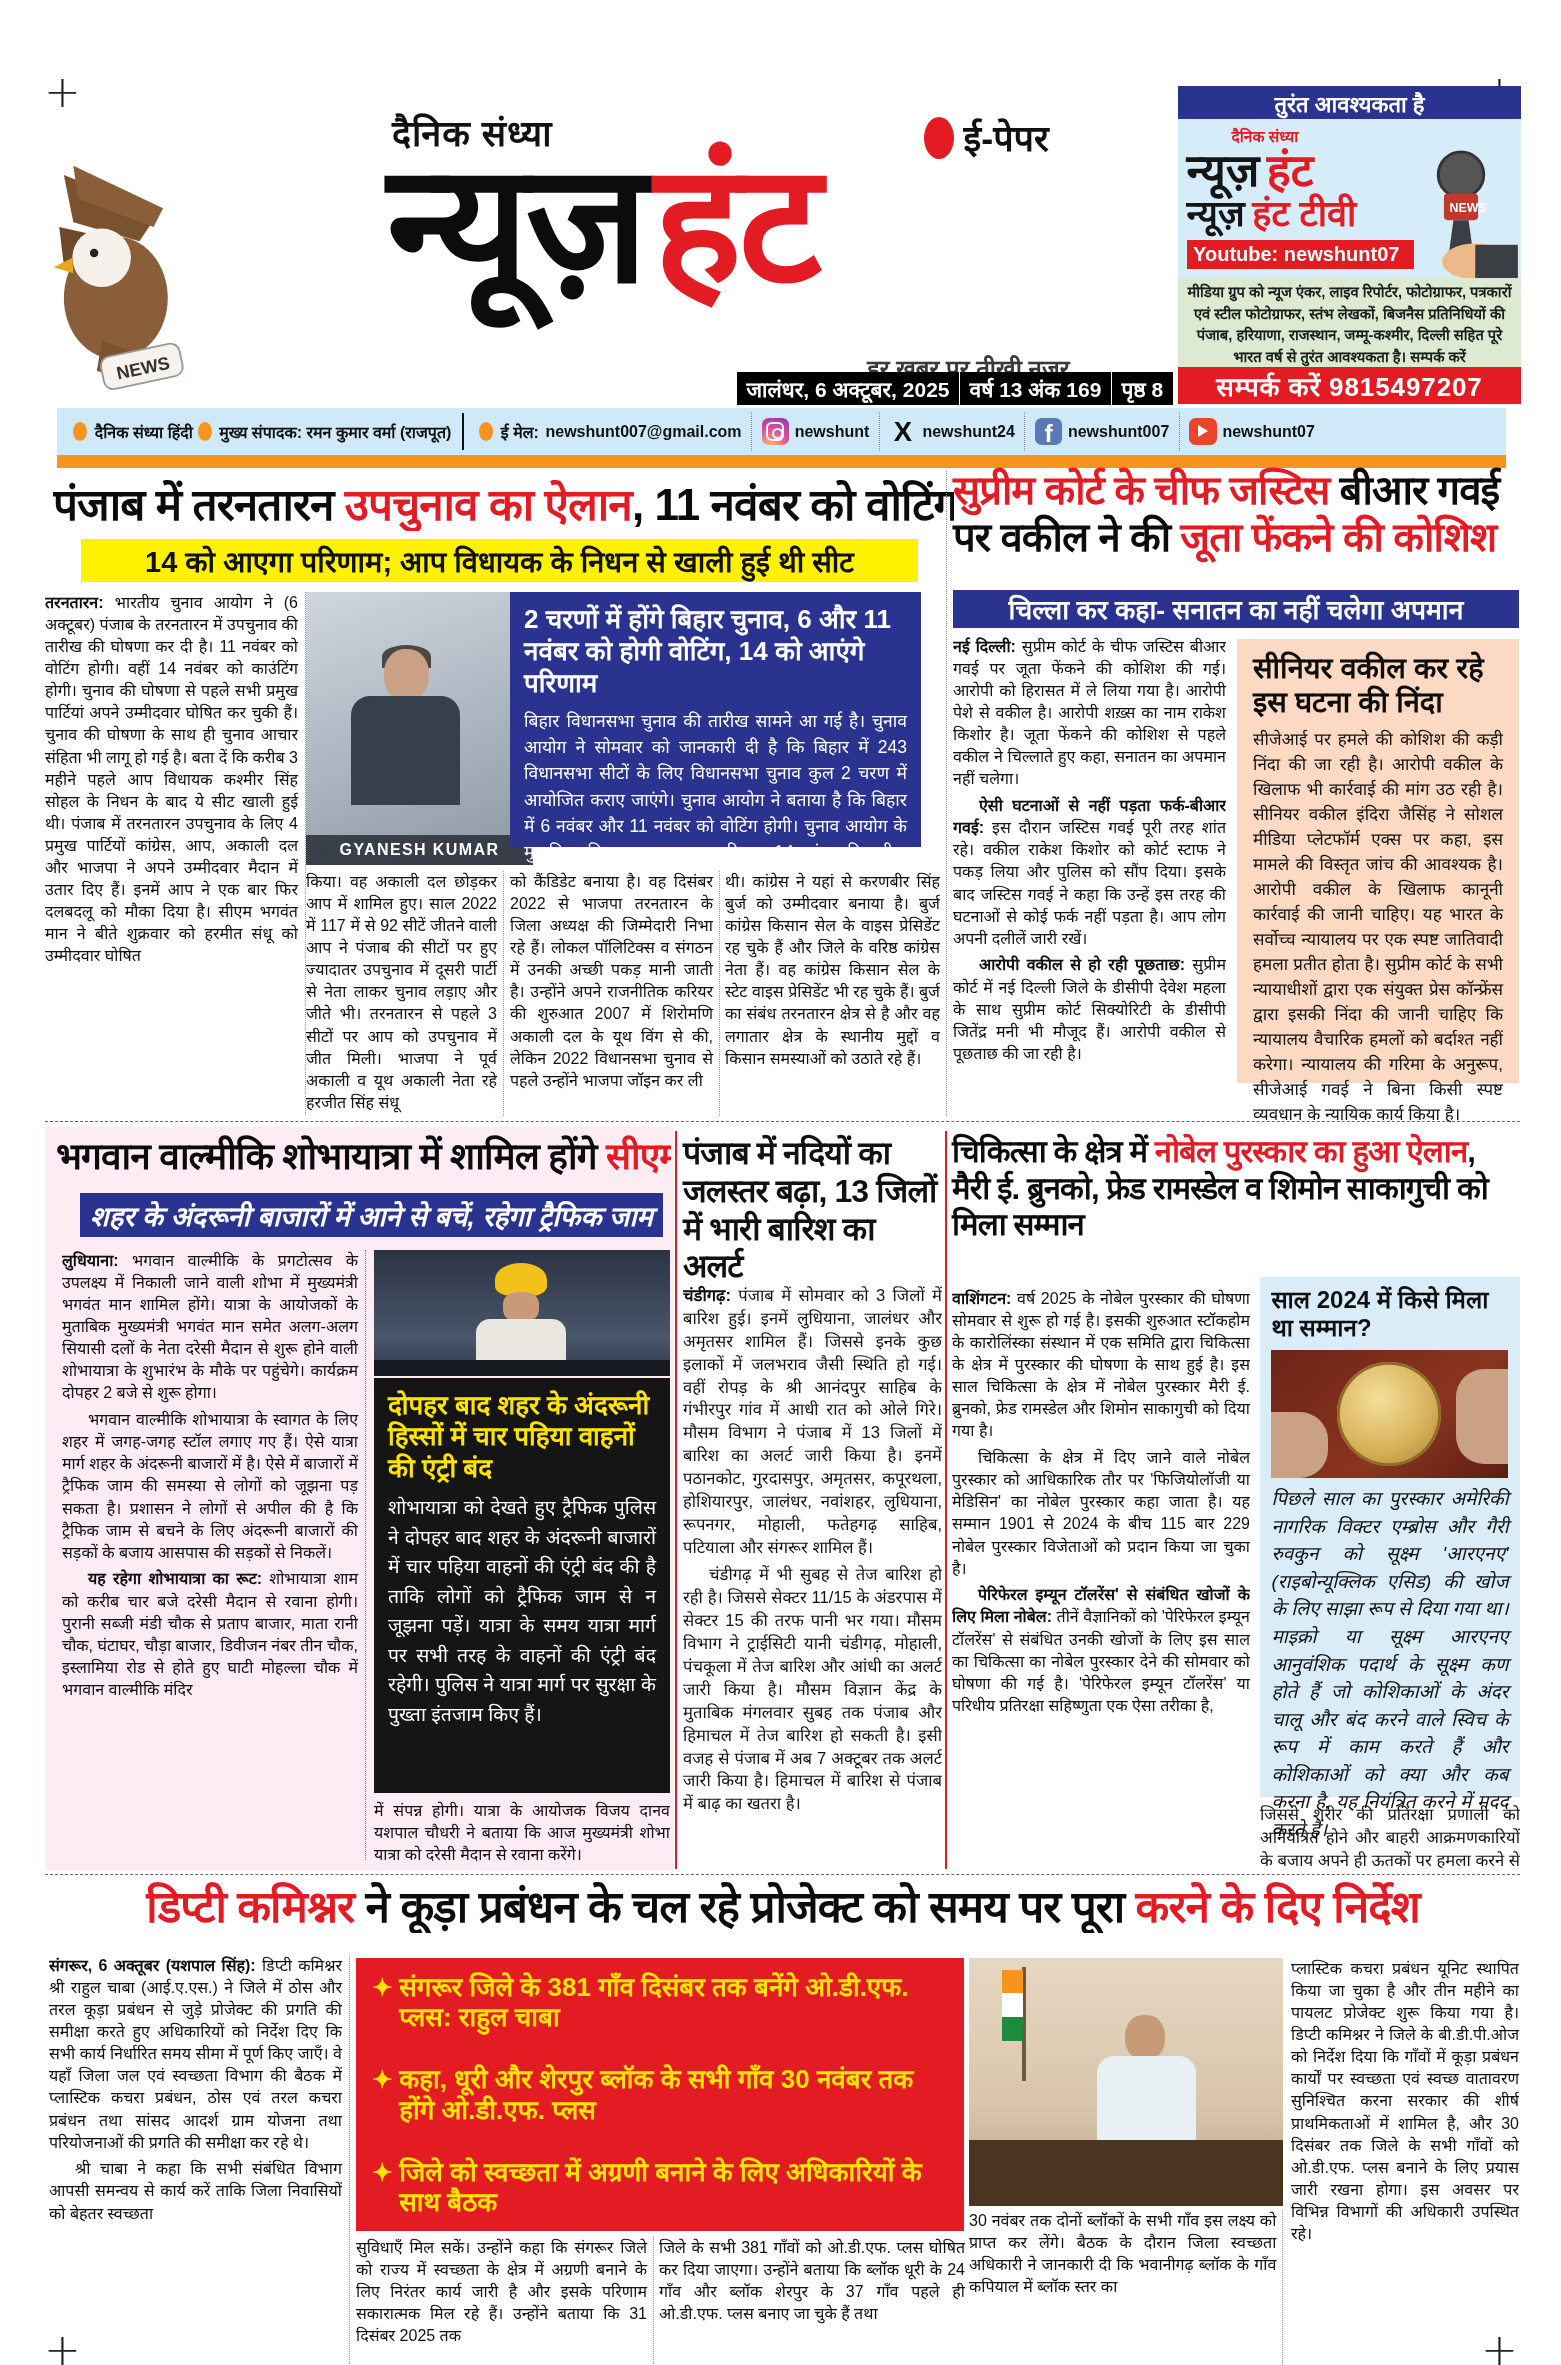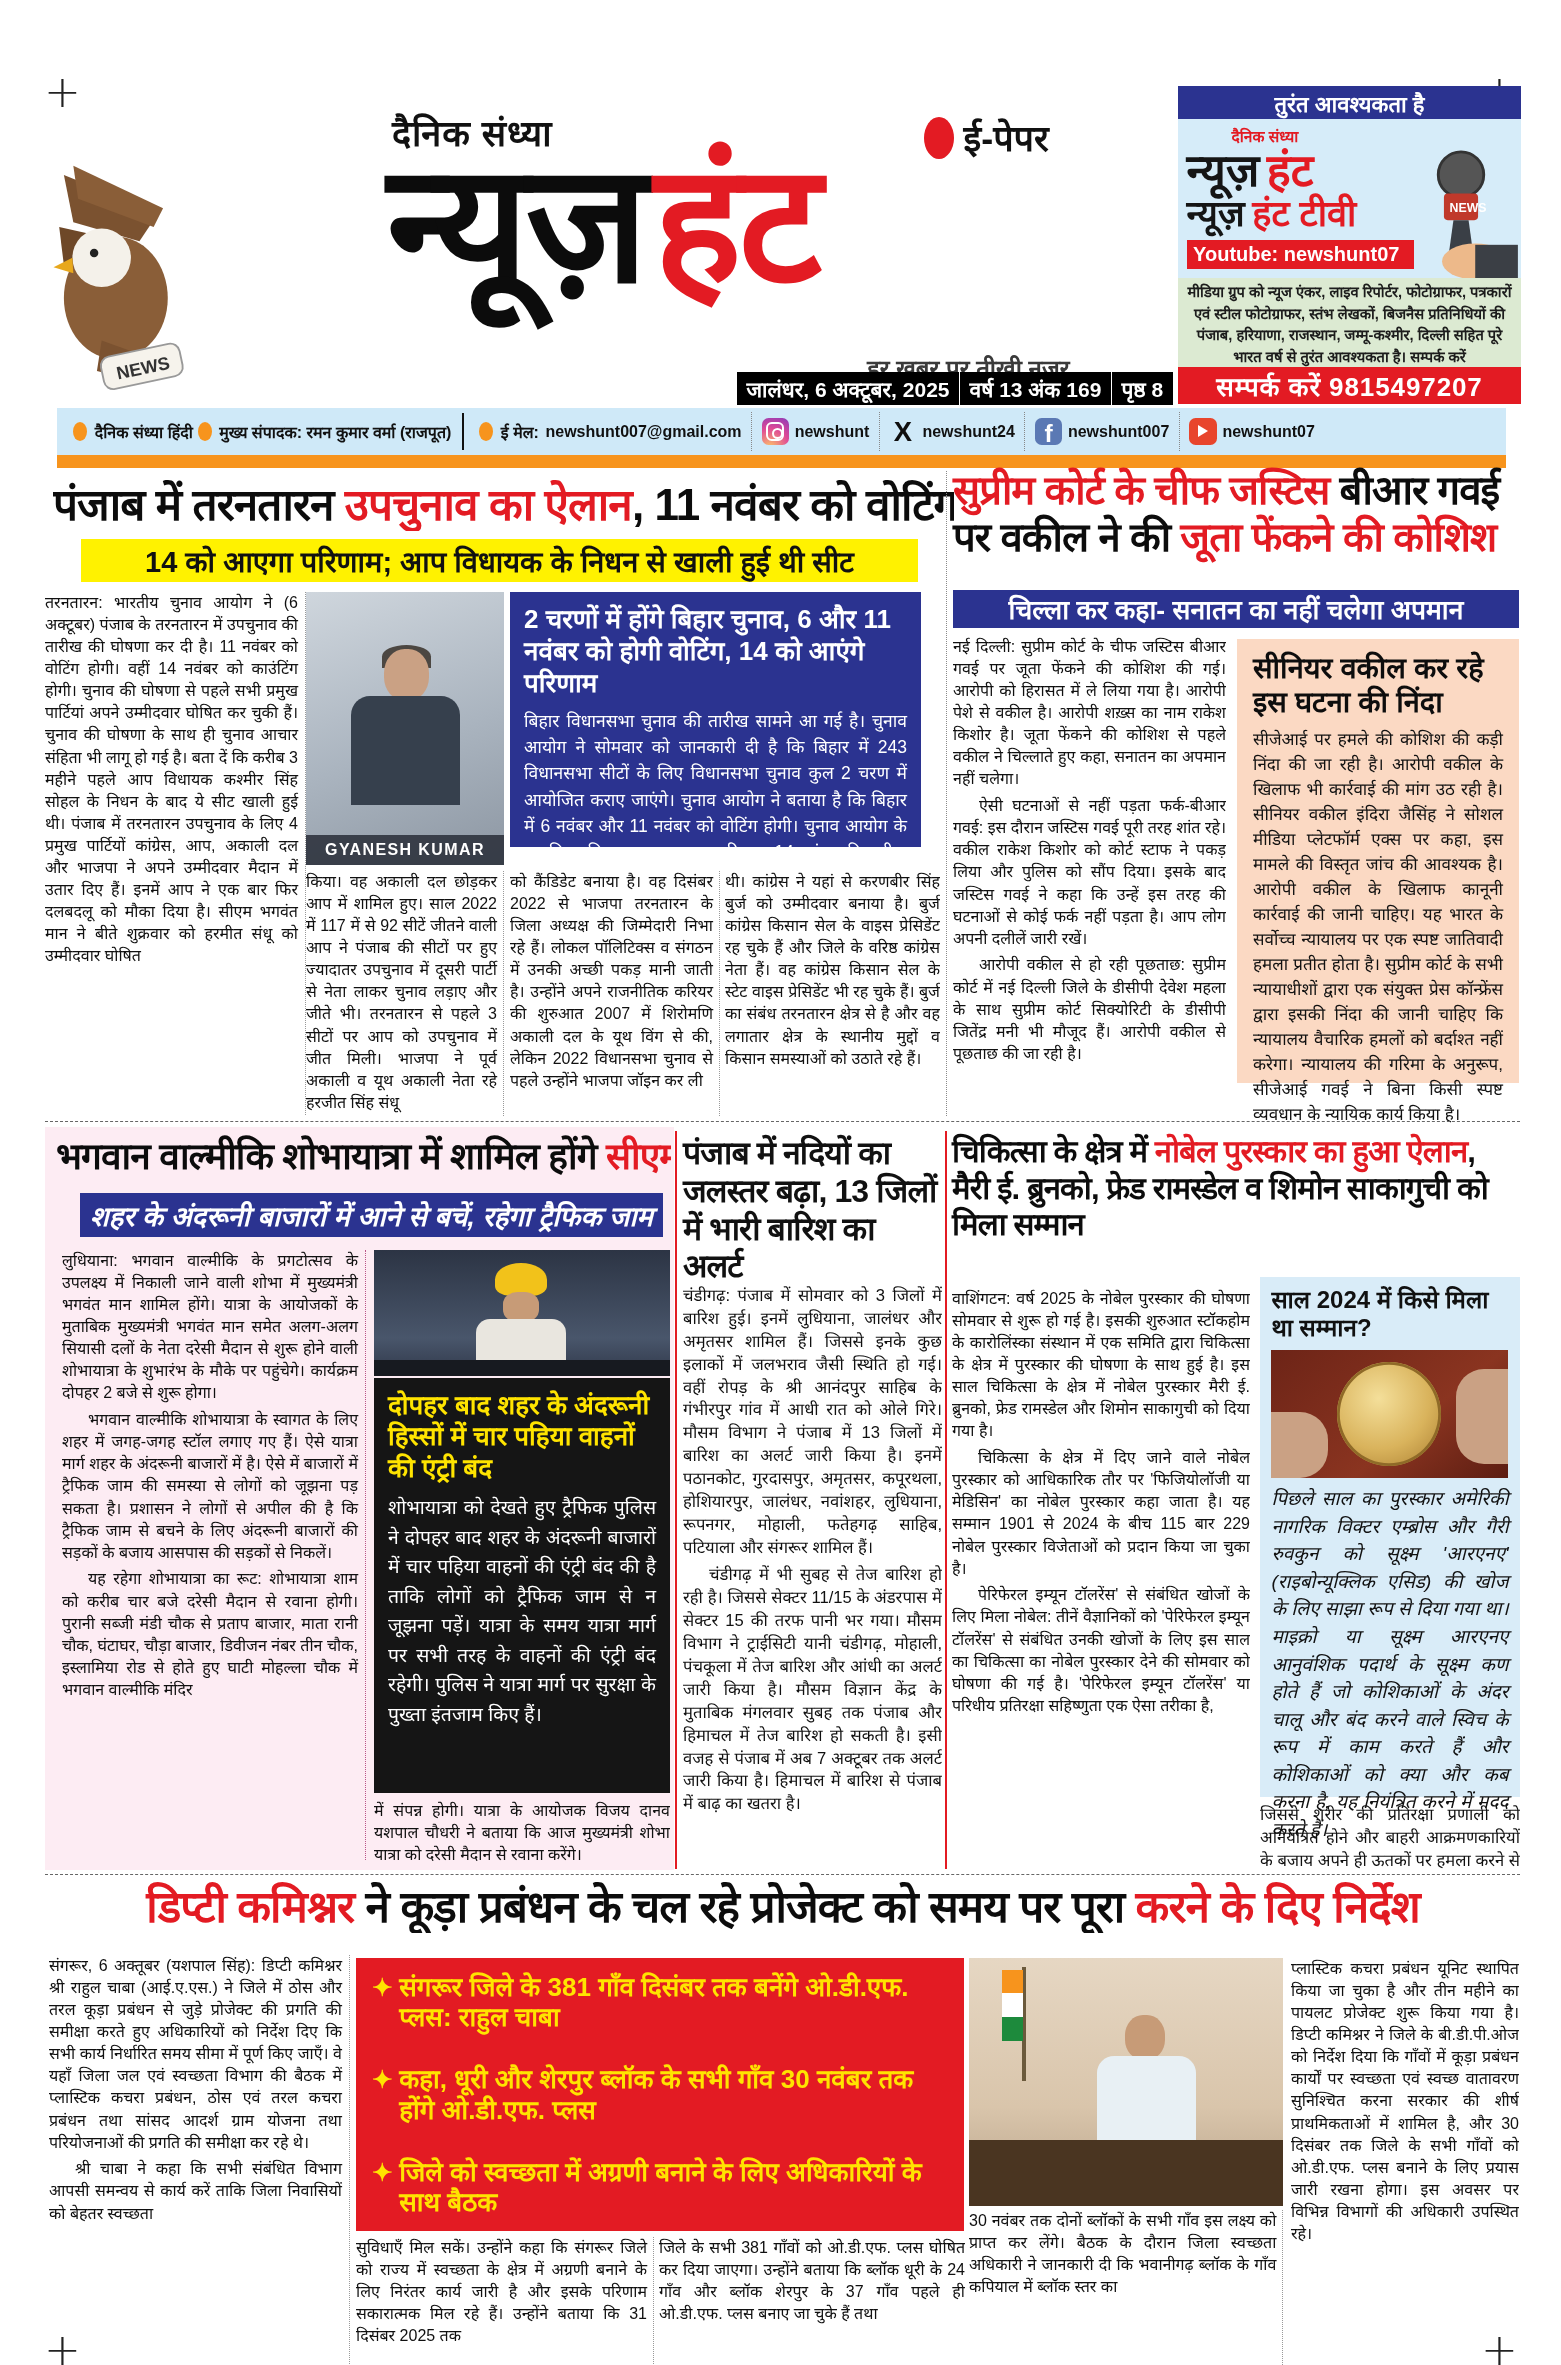"तरनतारन:" .lead-in { font-weight: 400 -> 700 }
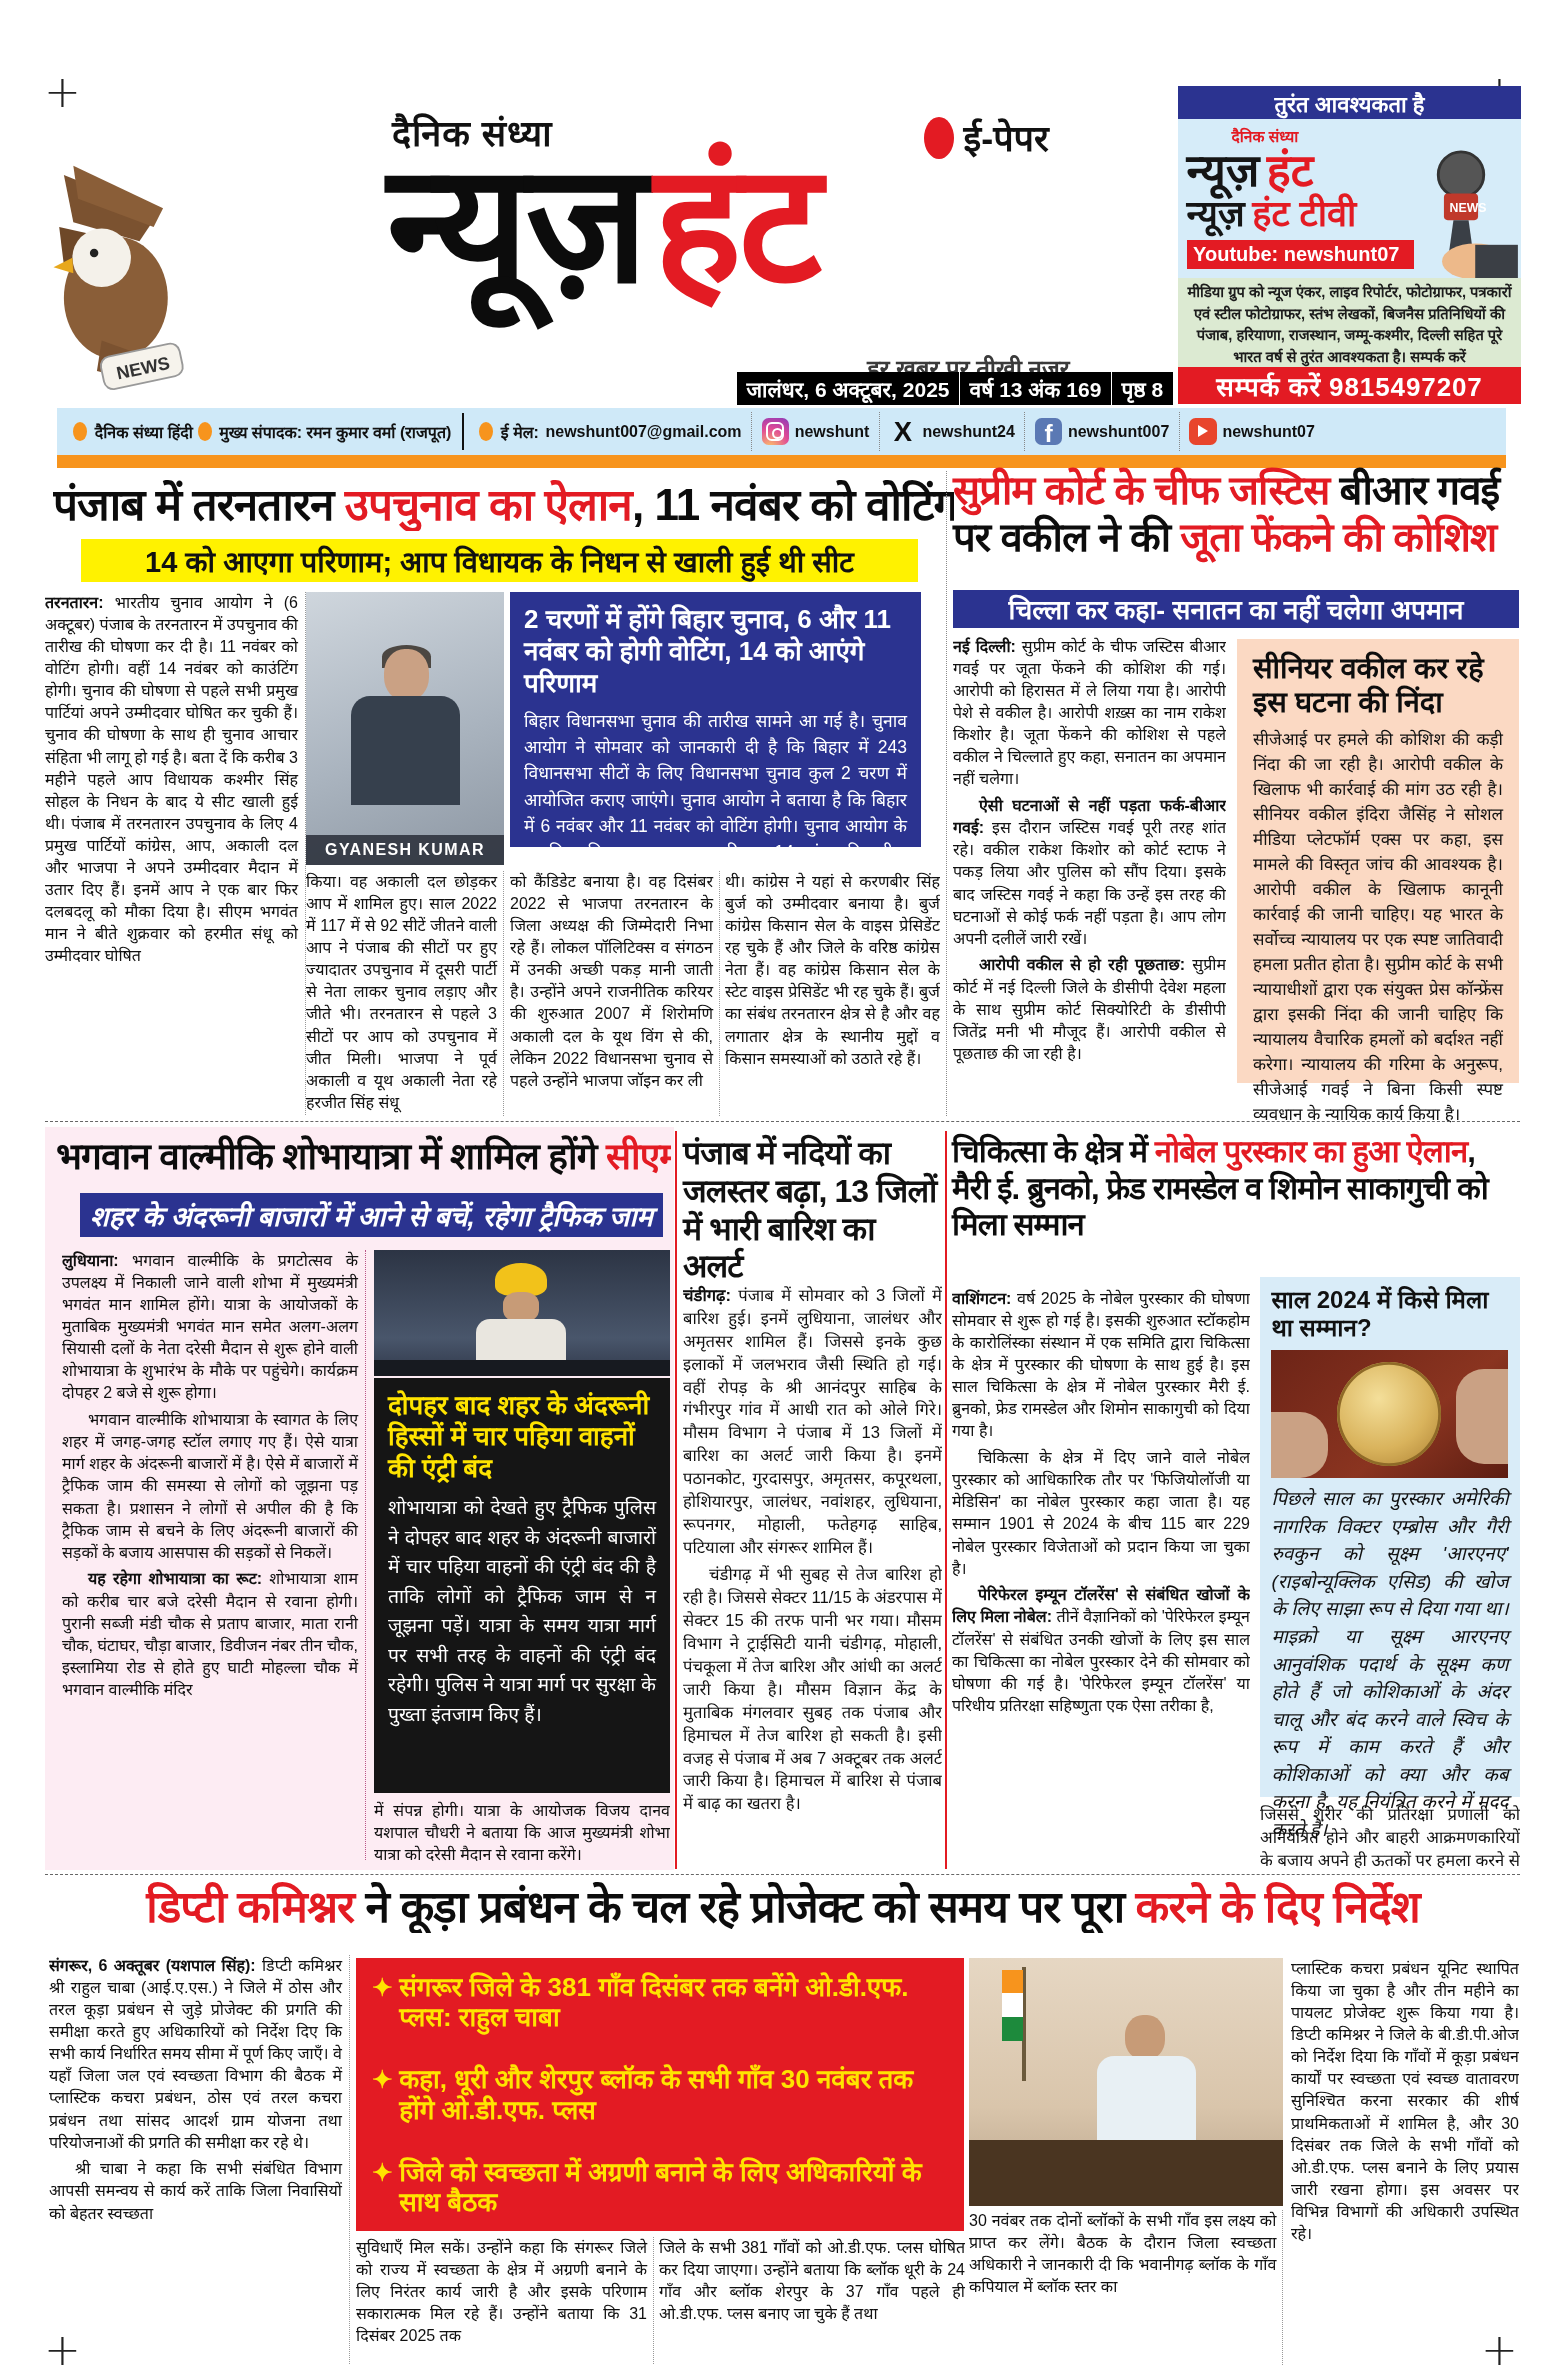"GYANESH KUMAR" #ll-photo { padding-left: none -> 29px }
